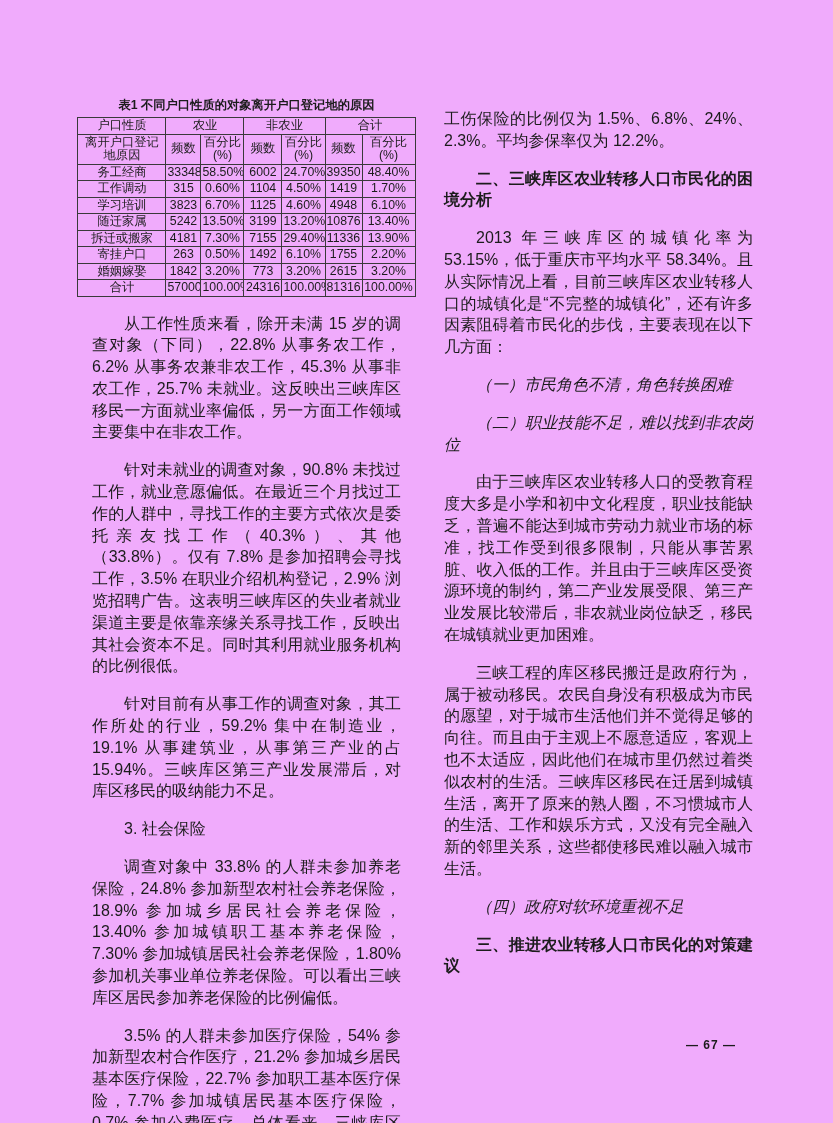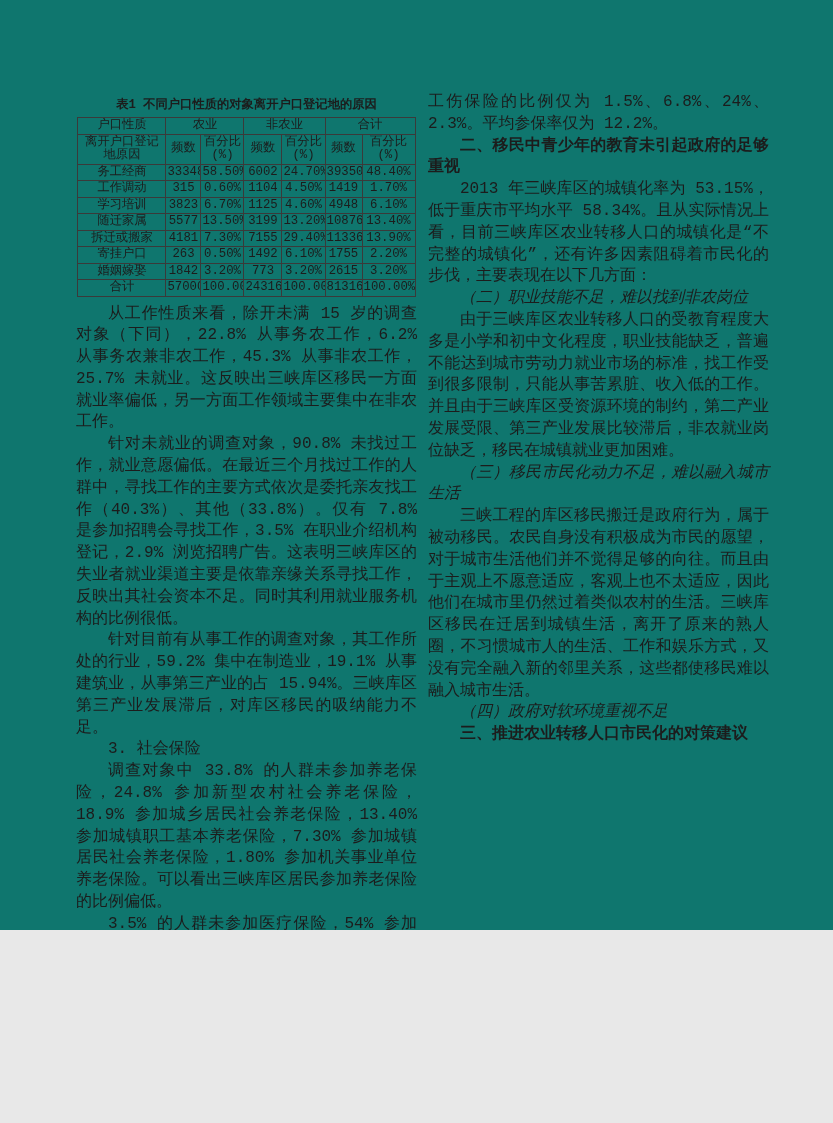"表1 不同户口性质的对象离开户口登记地的原因" .page { background: #0f766e -> #f0abfc; font-family: Liberation Mono, monospace -> Liberation Sans, sans-serif; height: 930px -> 1123px }
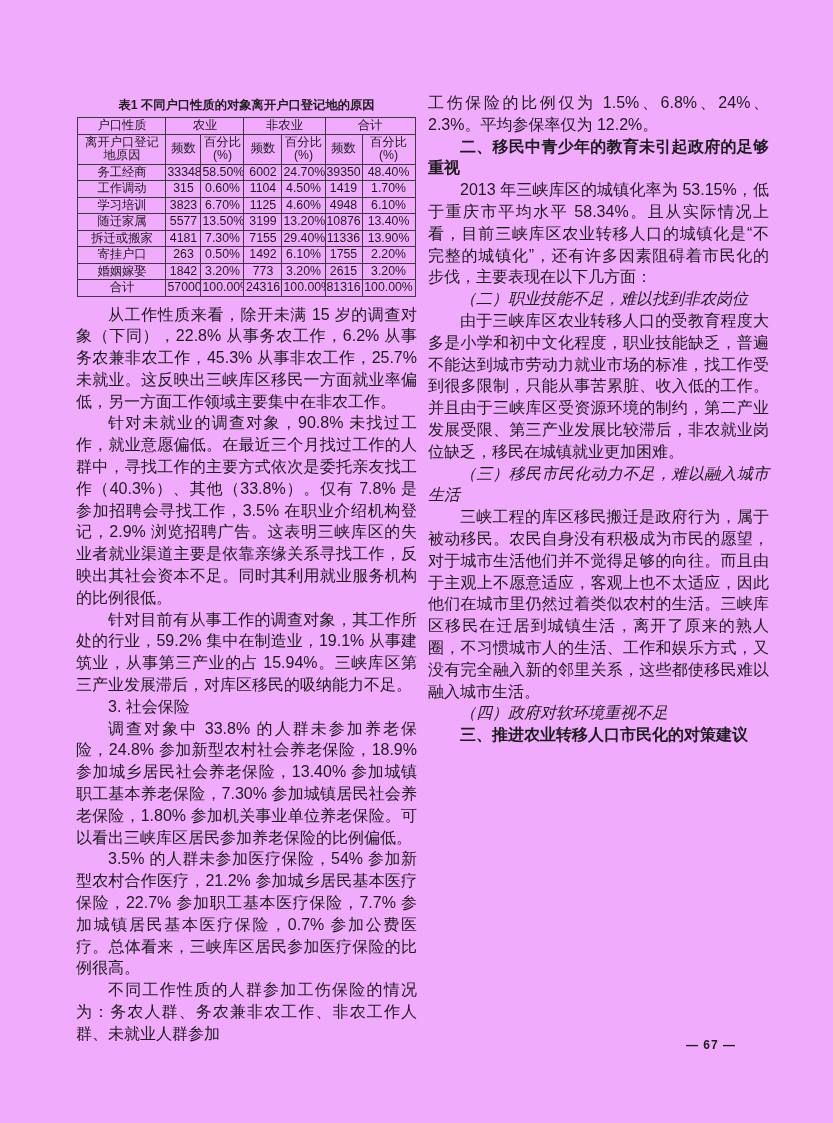"工伤保险的比例仅为 1.5%、6.8%、24%、2.3%。平均参保率仅为" p { margin: 0 -> 16px }
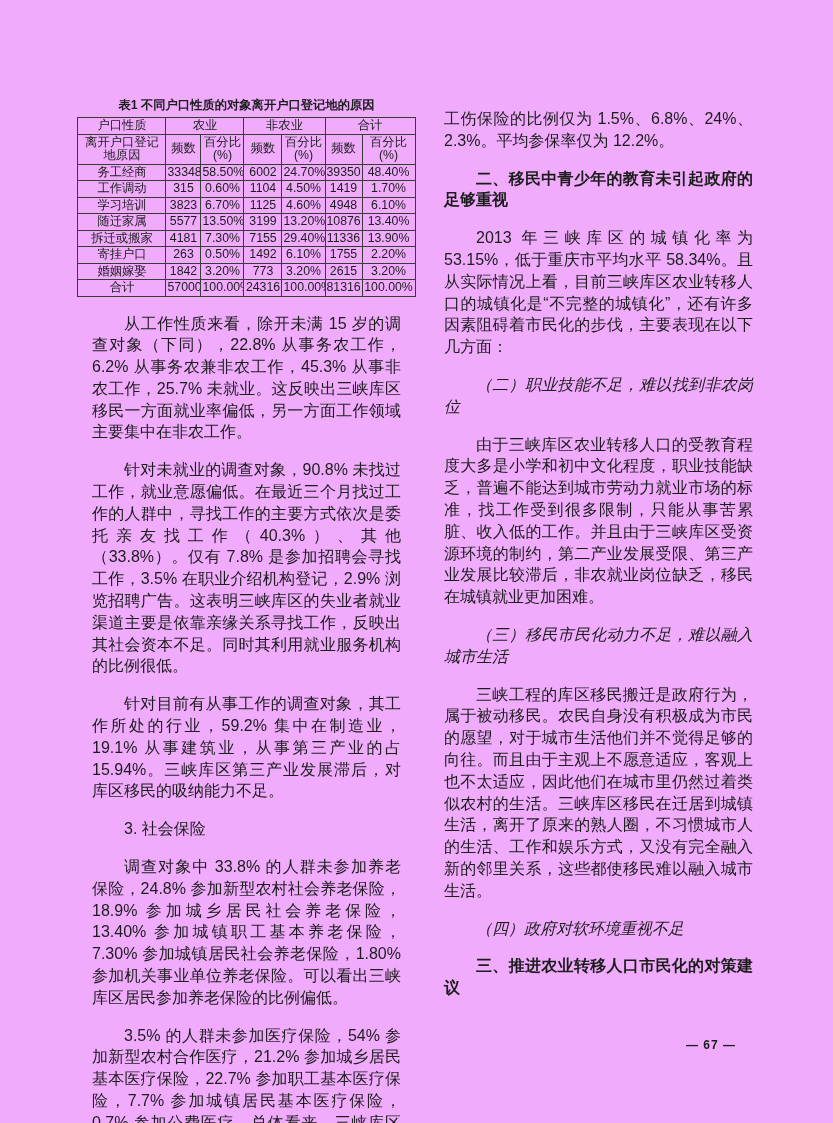"二、移民中青少年的教育未引起政府的足够重视" p.sec-head { text: 移民中青少年的教育未引起政府的足够重视 -> 三峡库区农业转移人口市民化的困境分析 }
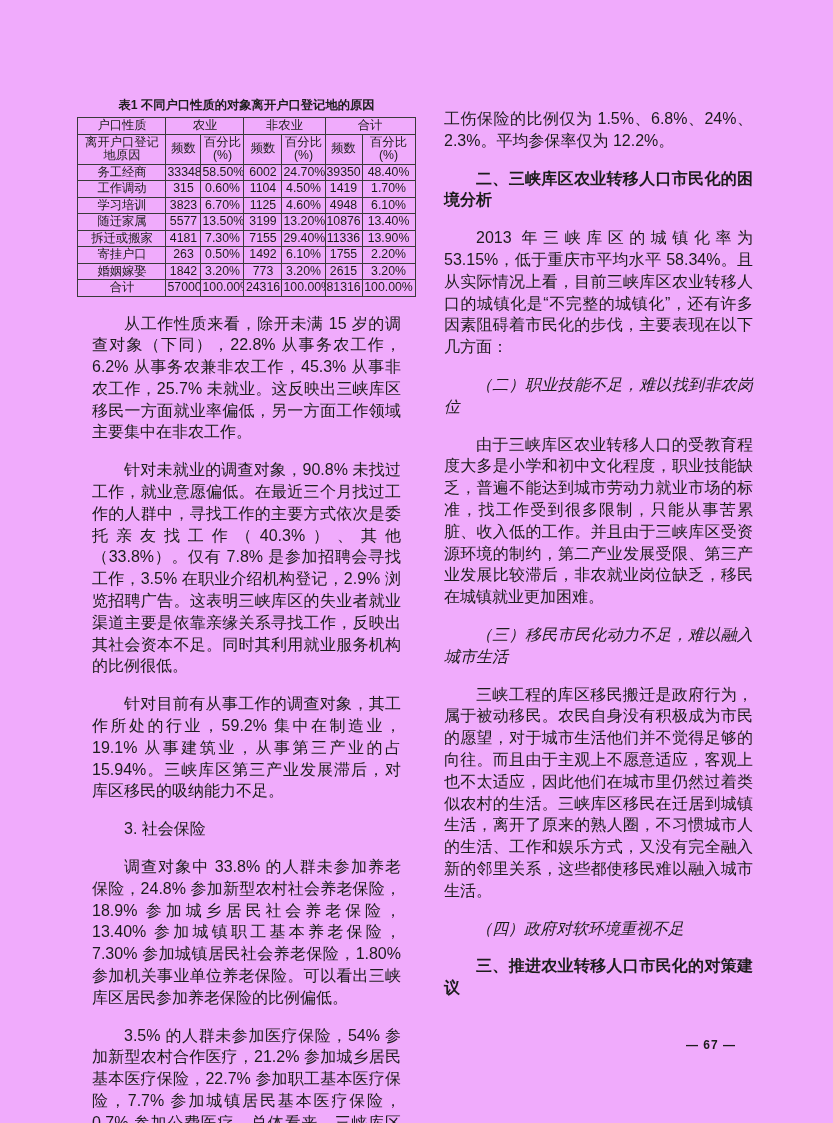"5577" td { text: 5577 -> 5242 }
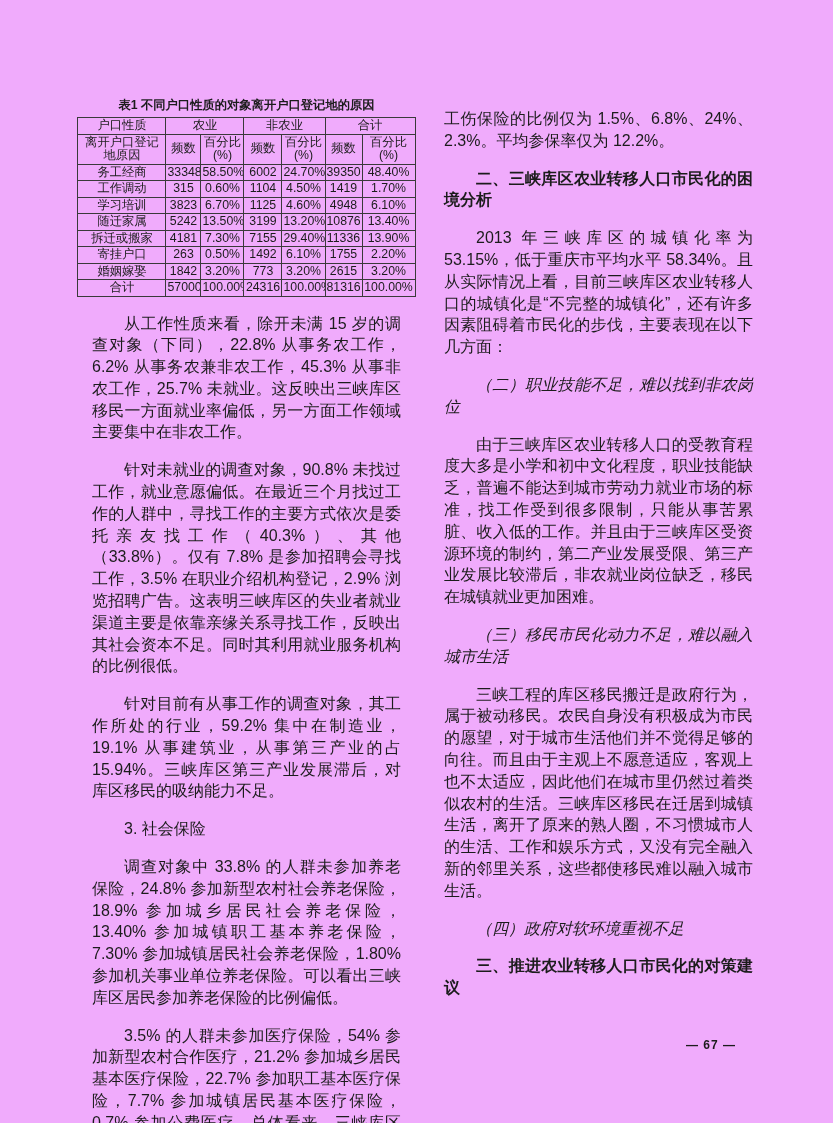"（一）市民角色不清，角色转换困难" p.sub-head { html: none -> <p>（一）市民角色不清，角色转换困难</p> }
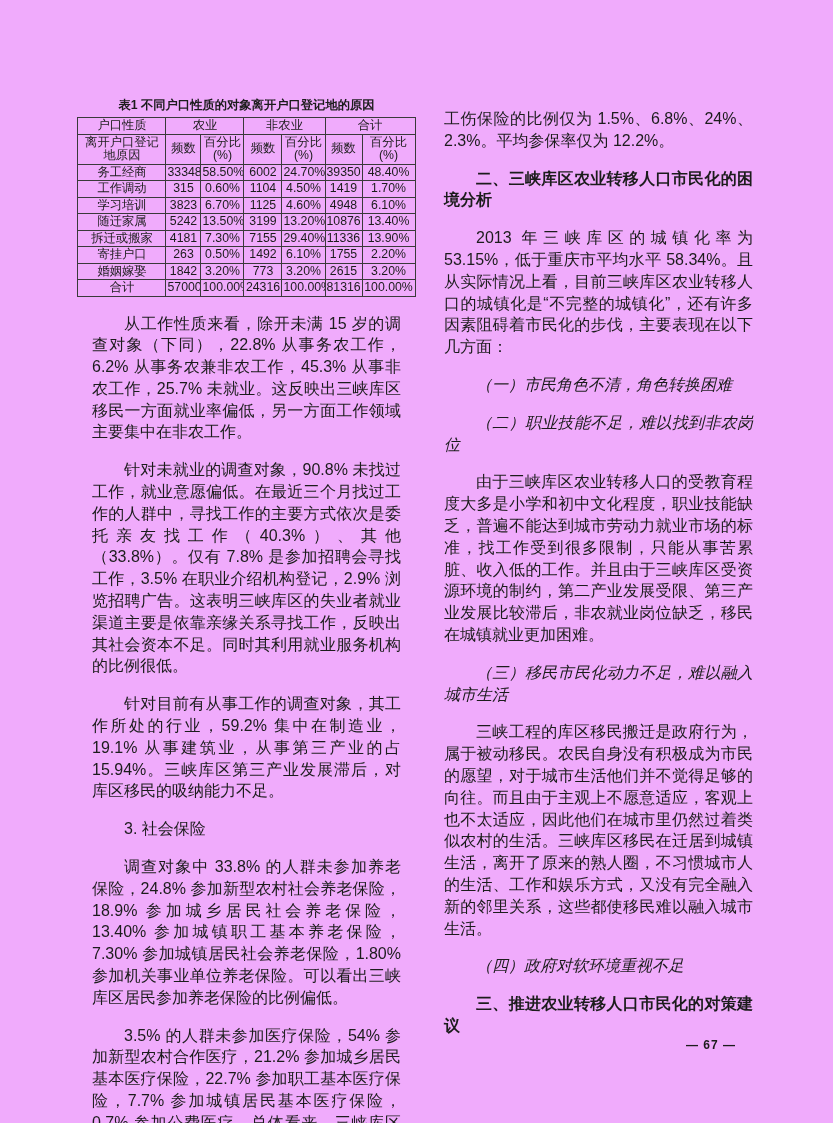"（三）移民市民化动力不足，难以融入城市生活" p.sub-head { html: <p>（三）移民市民化动力不足，难以融入城市生活</p> -> none }
